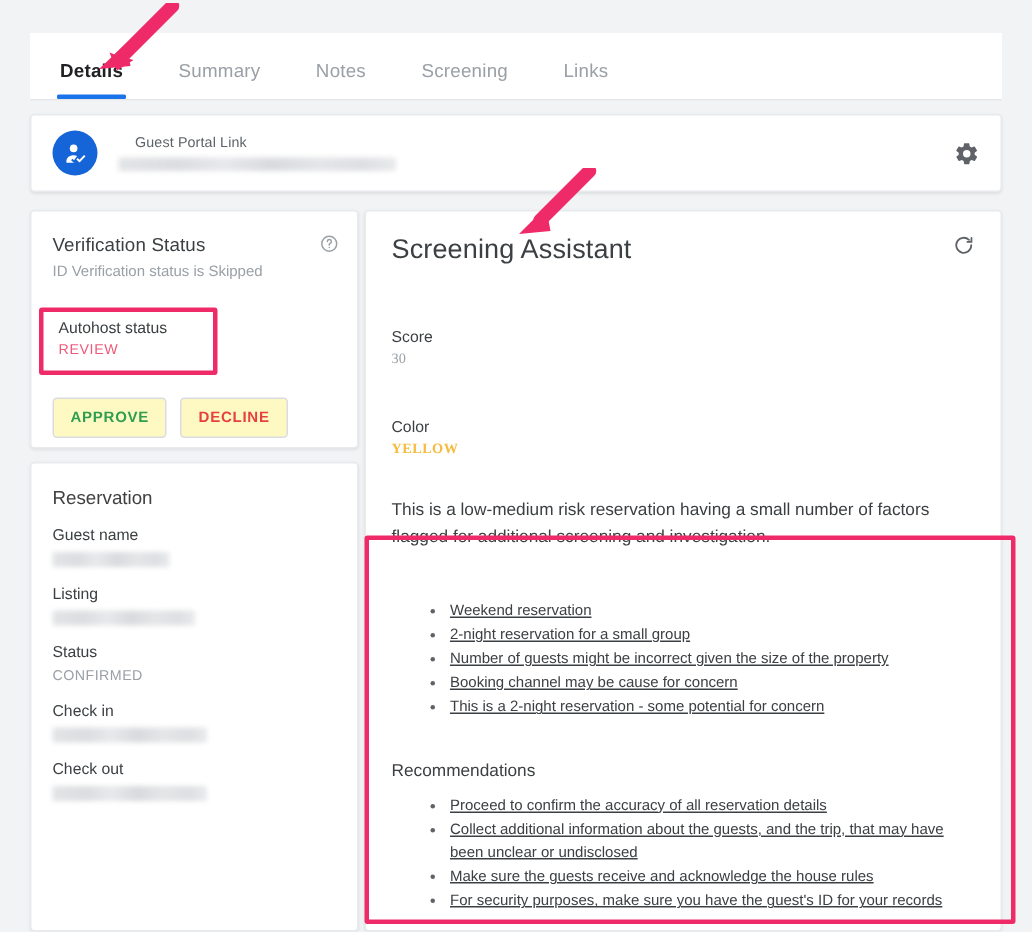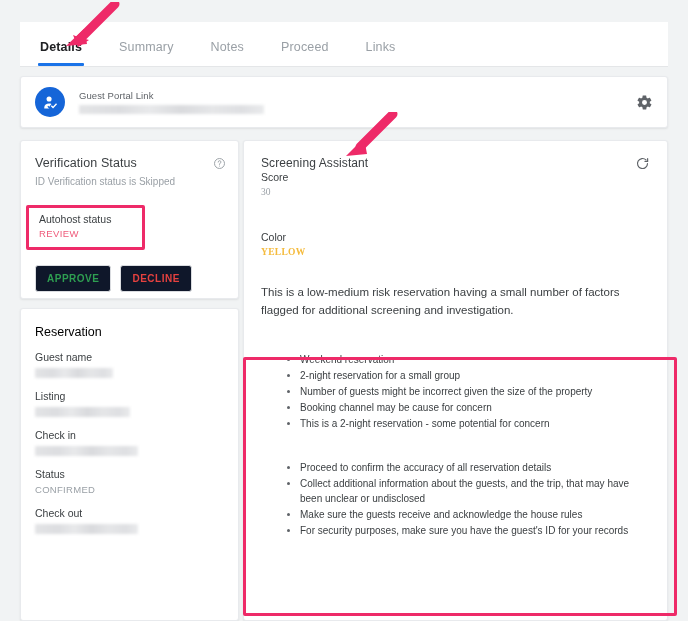"Proceed" span { text: Proceed -> Screening }
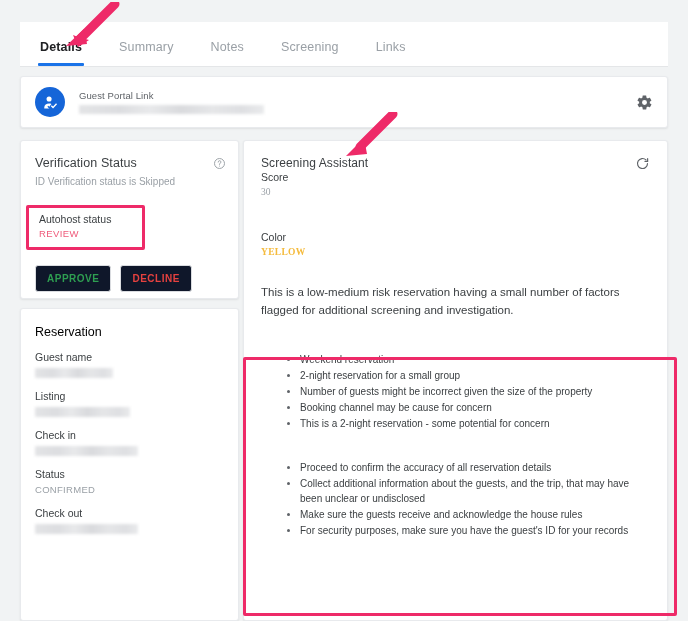"Guest Portal Link" .portal-title { margin-left: none -> 11px }
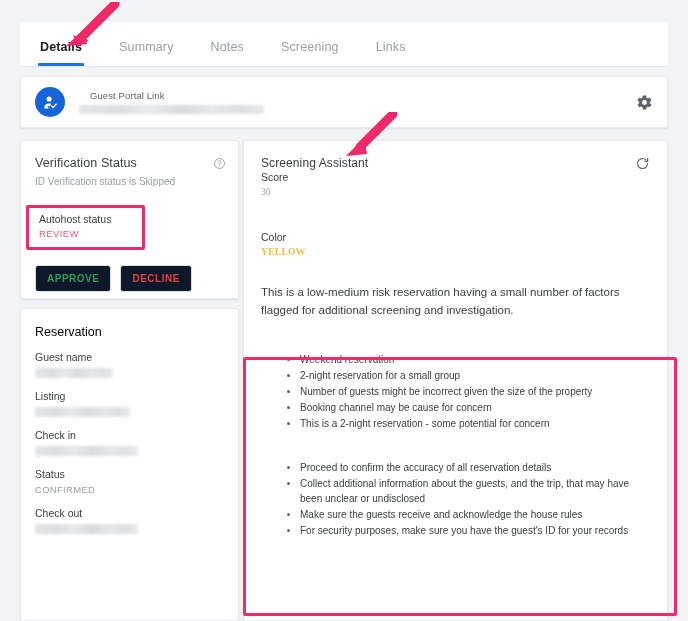"Screening Assistant" .screen-title { font-size: 12px -> 18px }
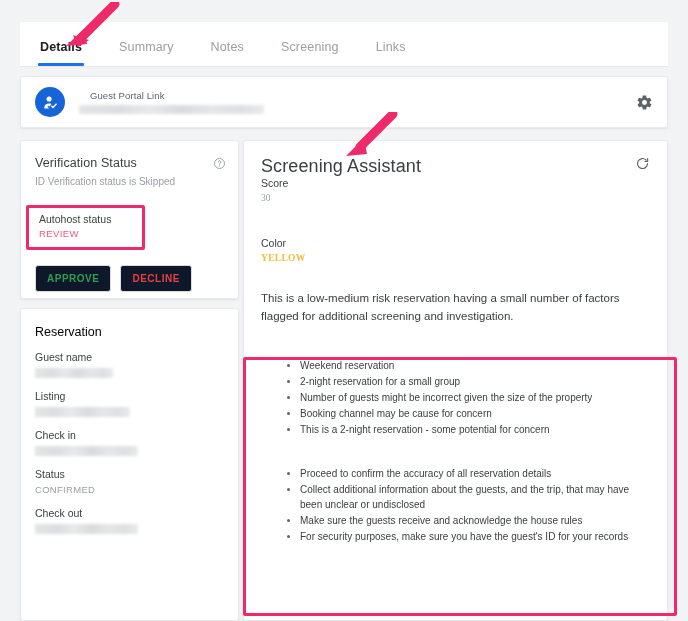"Score" div.kv { margin-top: none -> 42px }
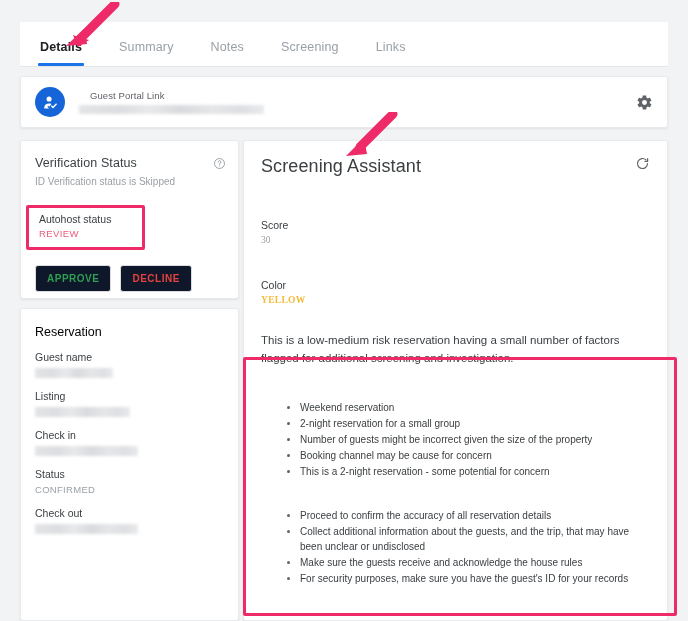"APPROVE" .btn { background: #0f172a -> #fef9c3 }
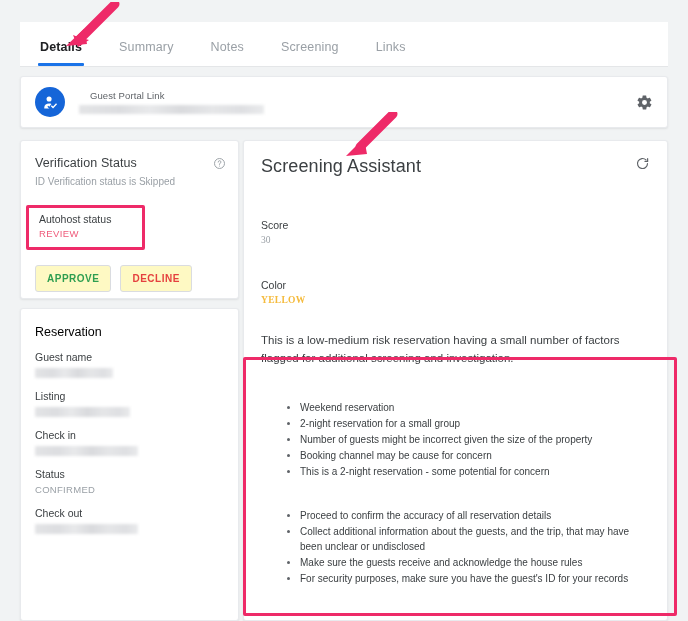"Reservation" .resv-title { color: #000000 -> #404040 }
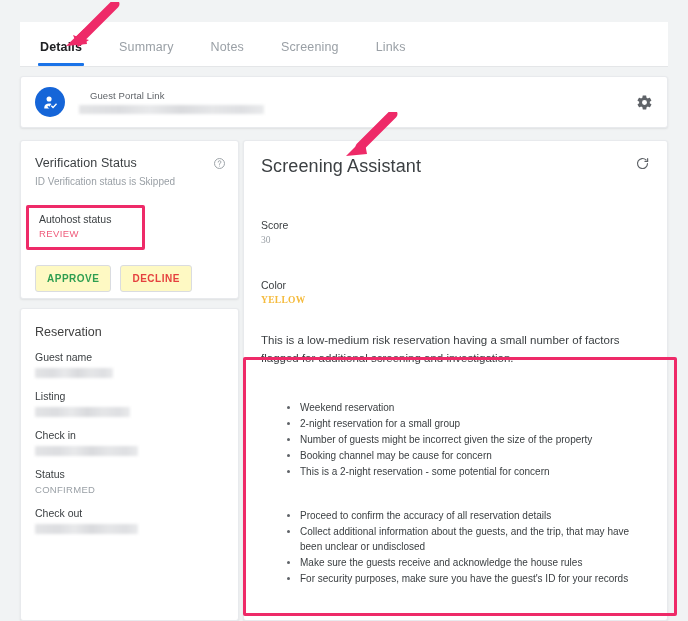"Weekend reservation" .bullets li { text-decoration: none -> underline }
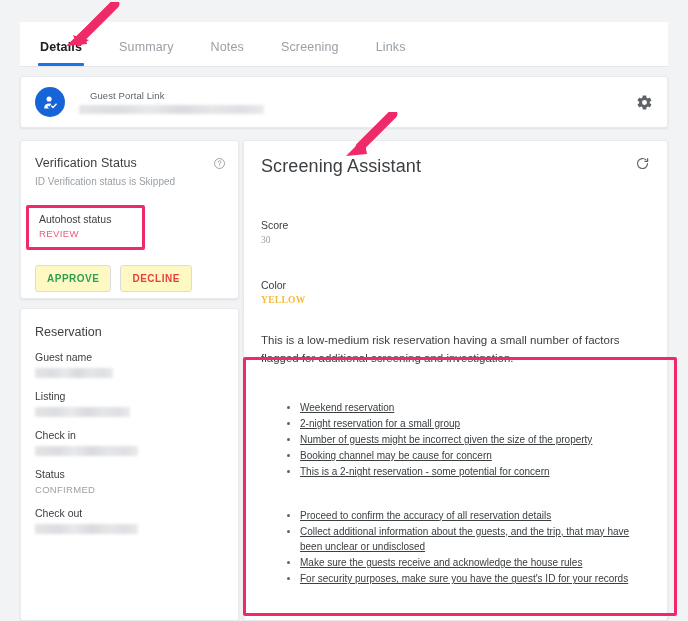"Check in" div.field { order: before "Status" -> after "Status" }
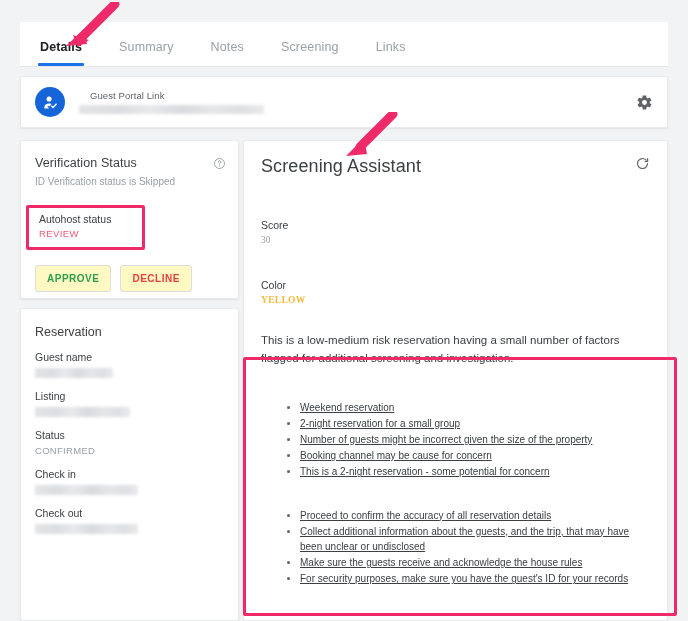"Recommendations" div.section-title { html: none -> <div>Recommendations</div> }
